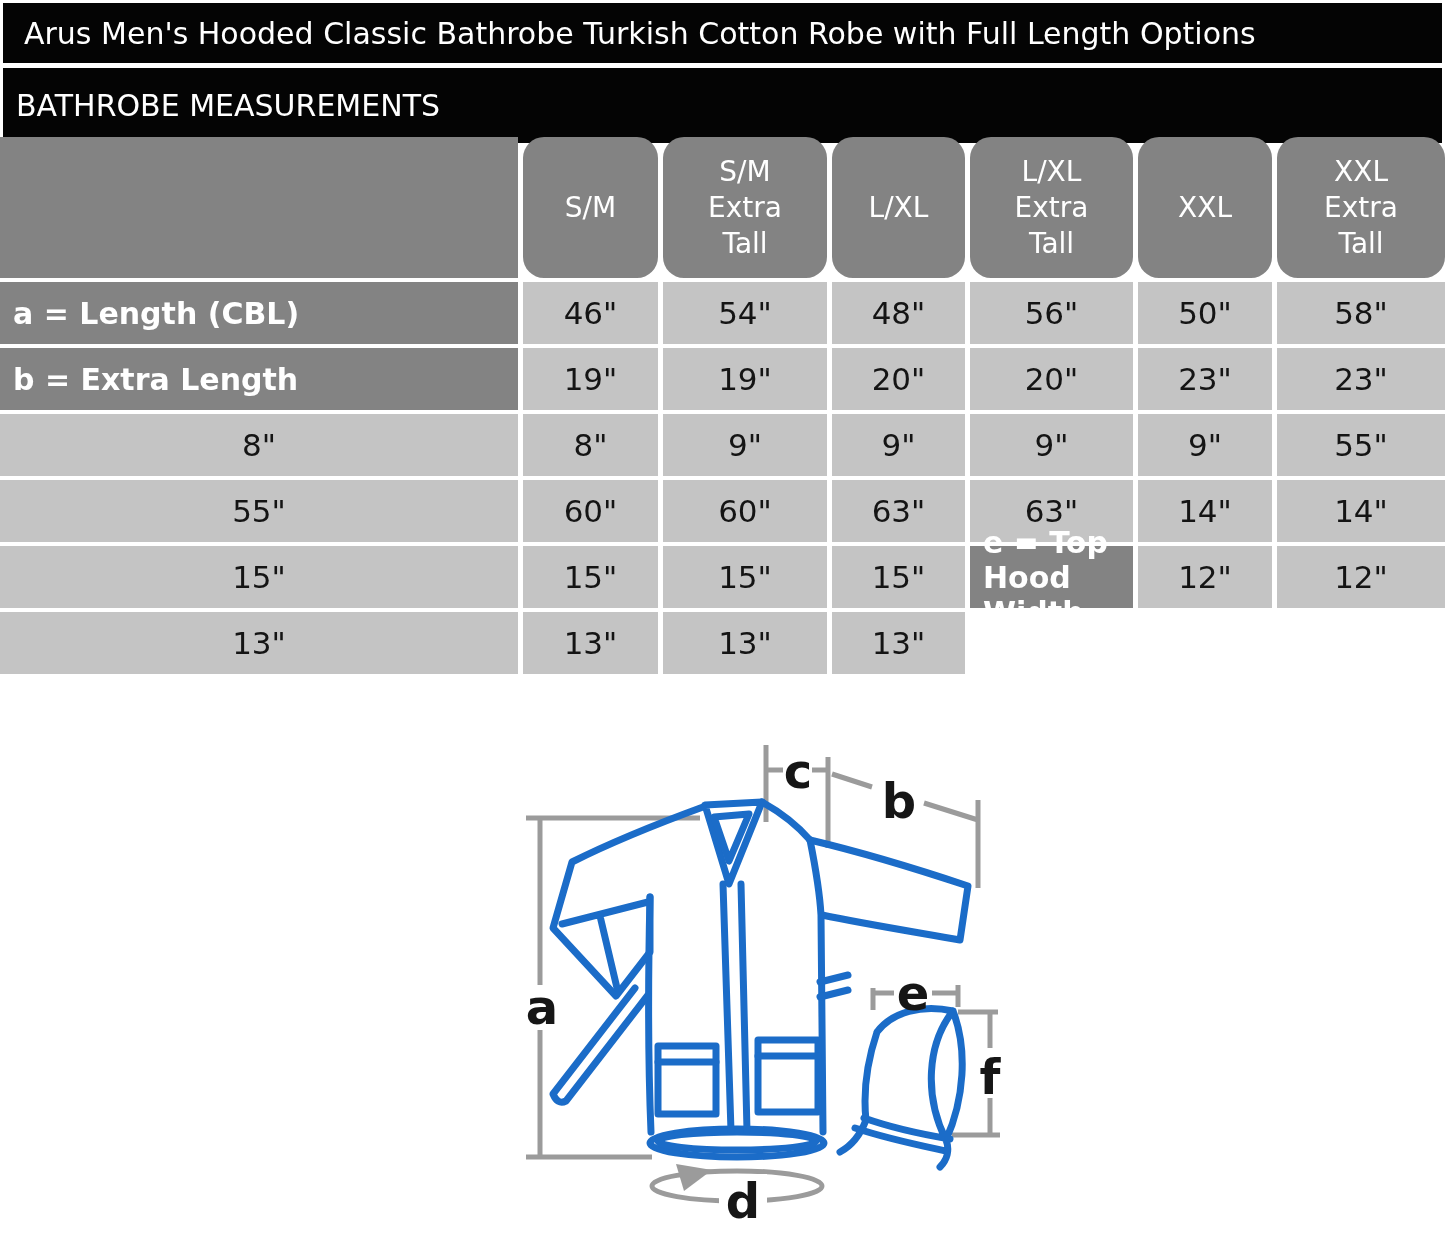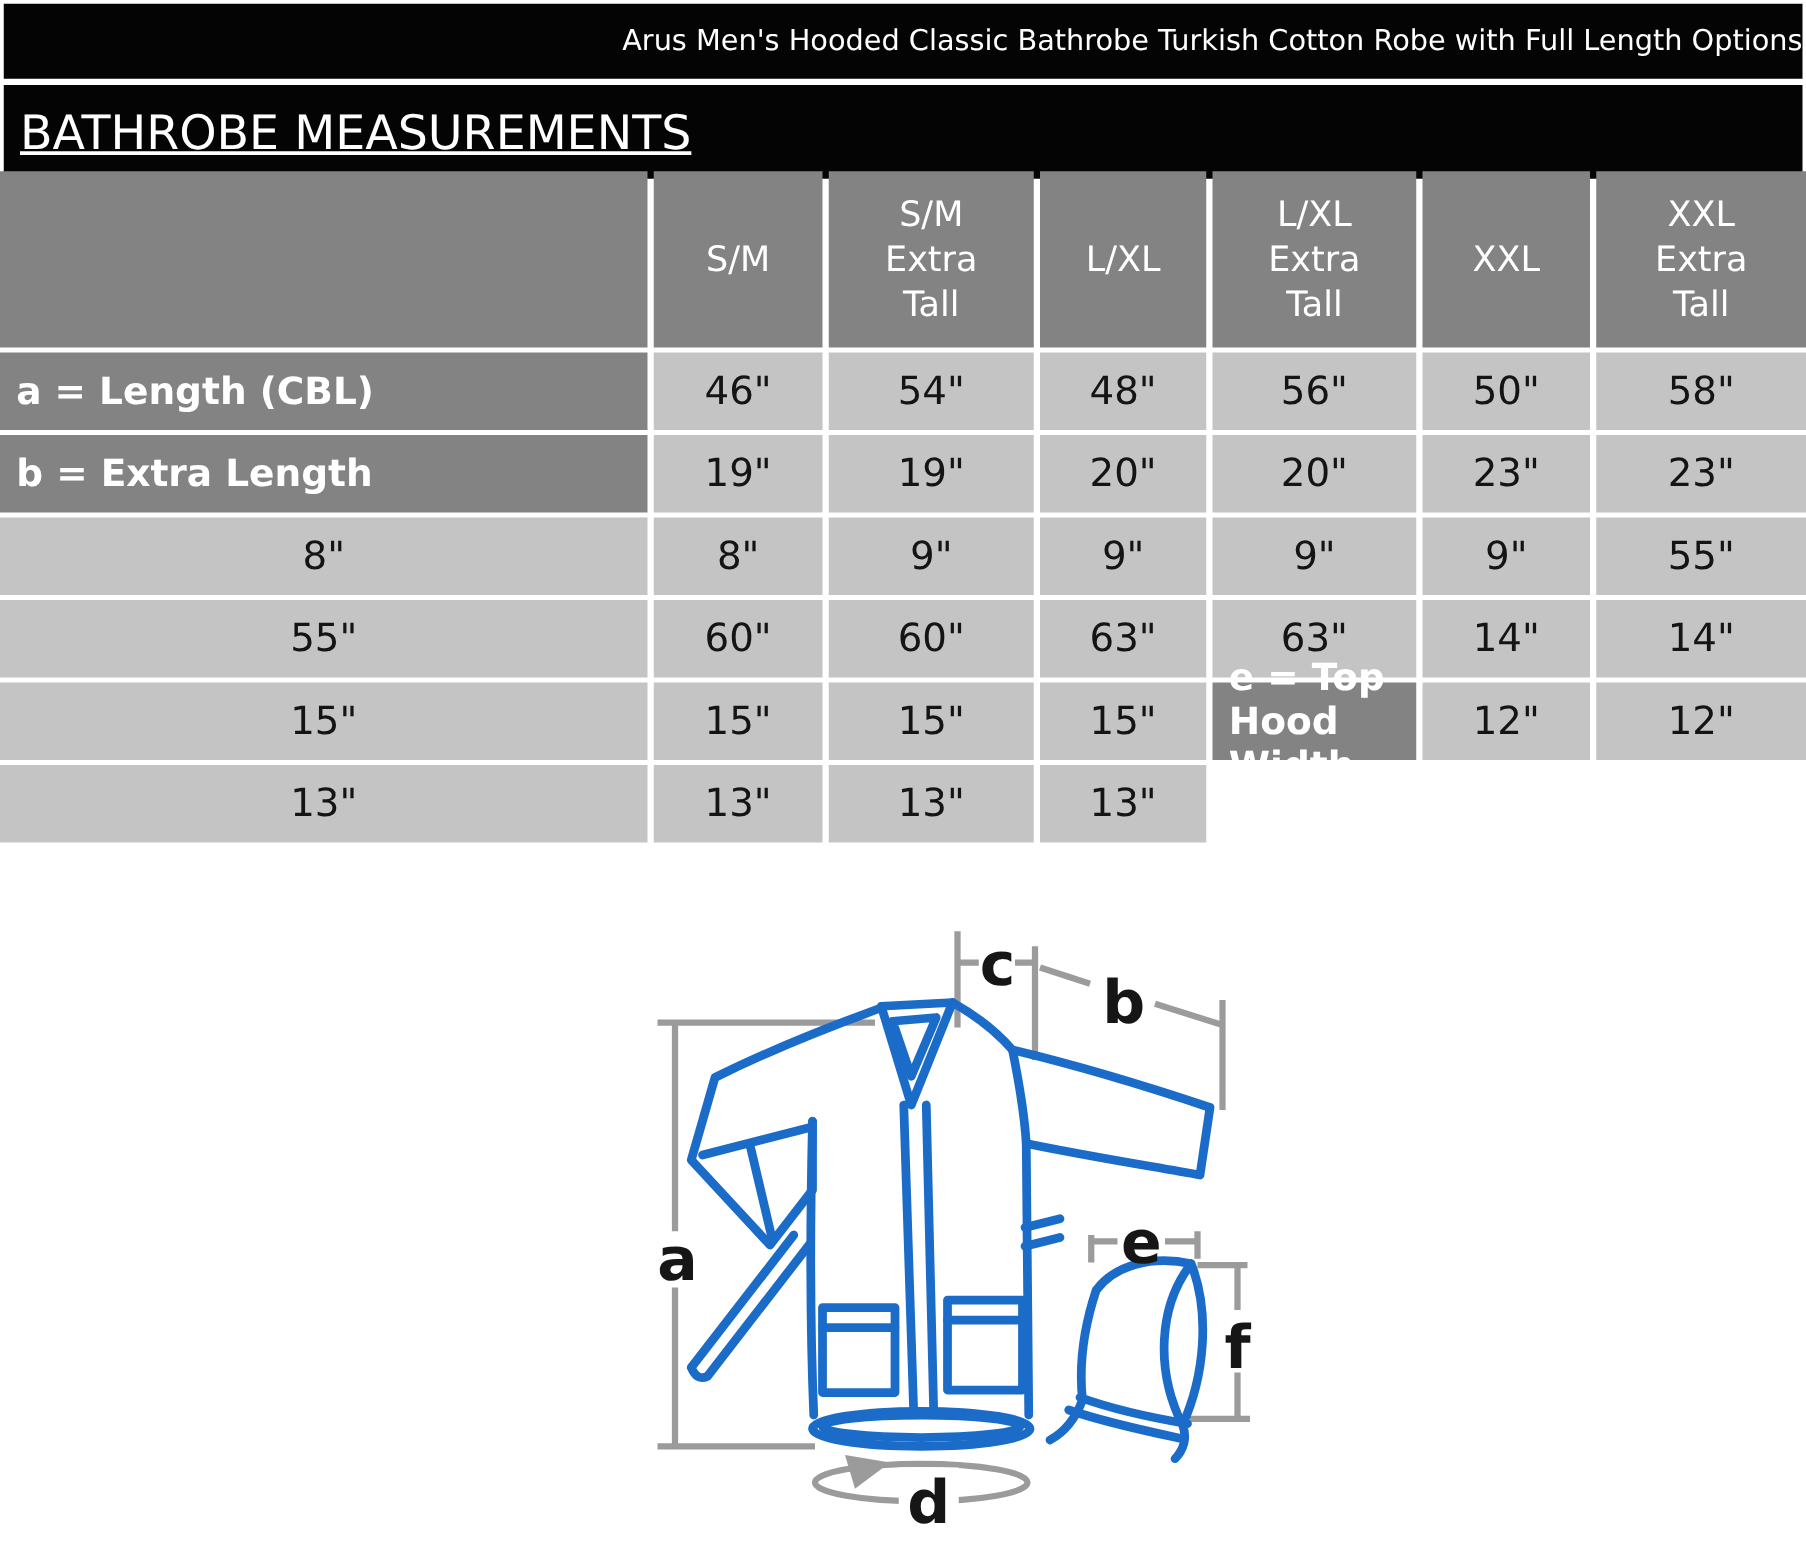"Arus Men's Hooded Classic Bathrobe" .bar1 { font-size: 23px -> 30px; justify-content: flex-end -> none }
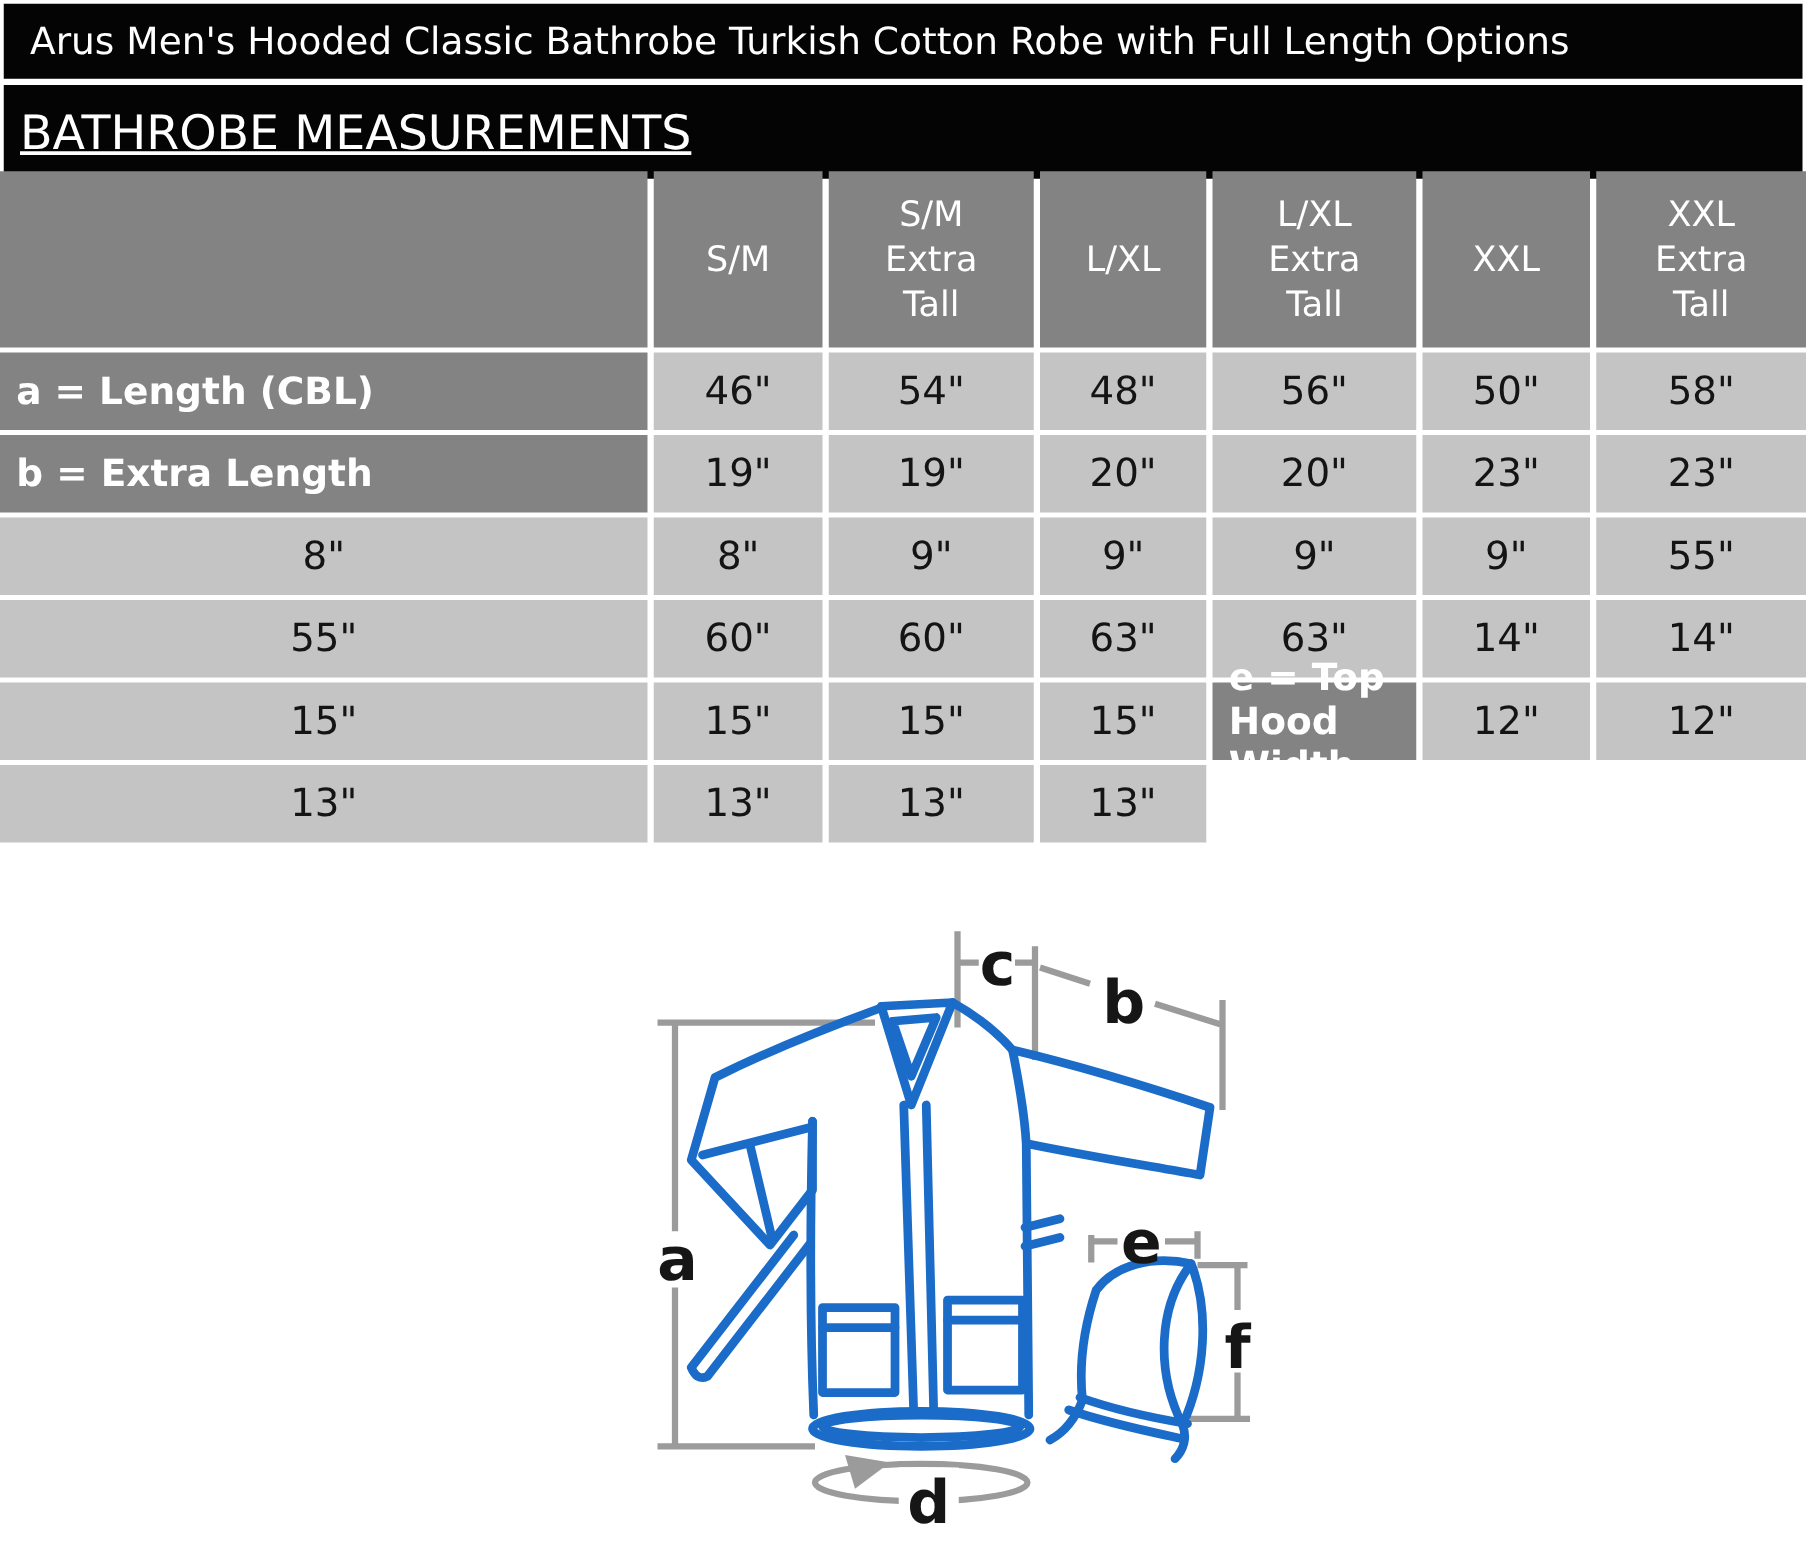"BATHROBE MEASUREMENTS" .bar2 { font-size: 38px -> 30px; text-decoration: underline -> none }
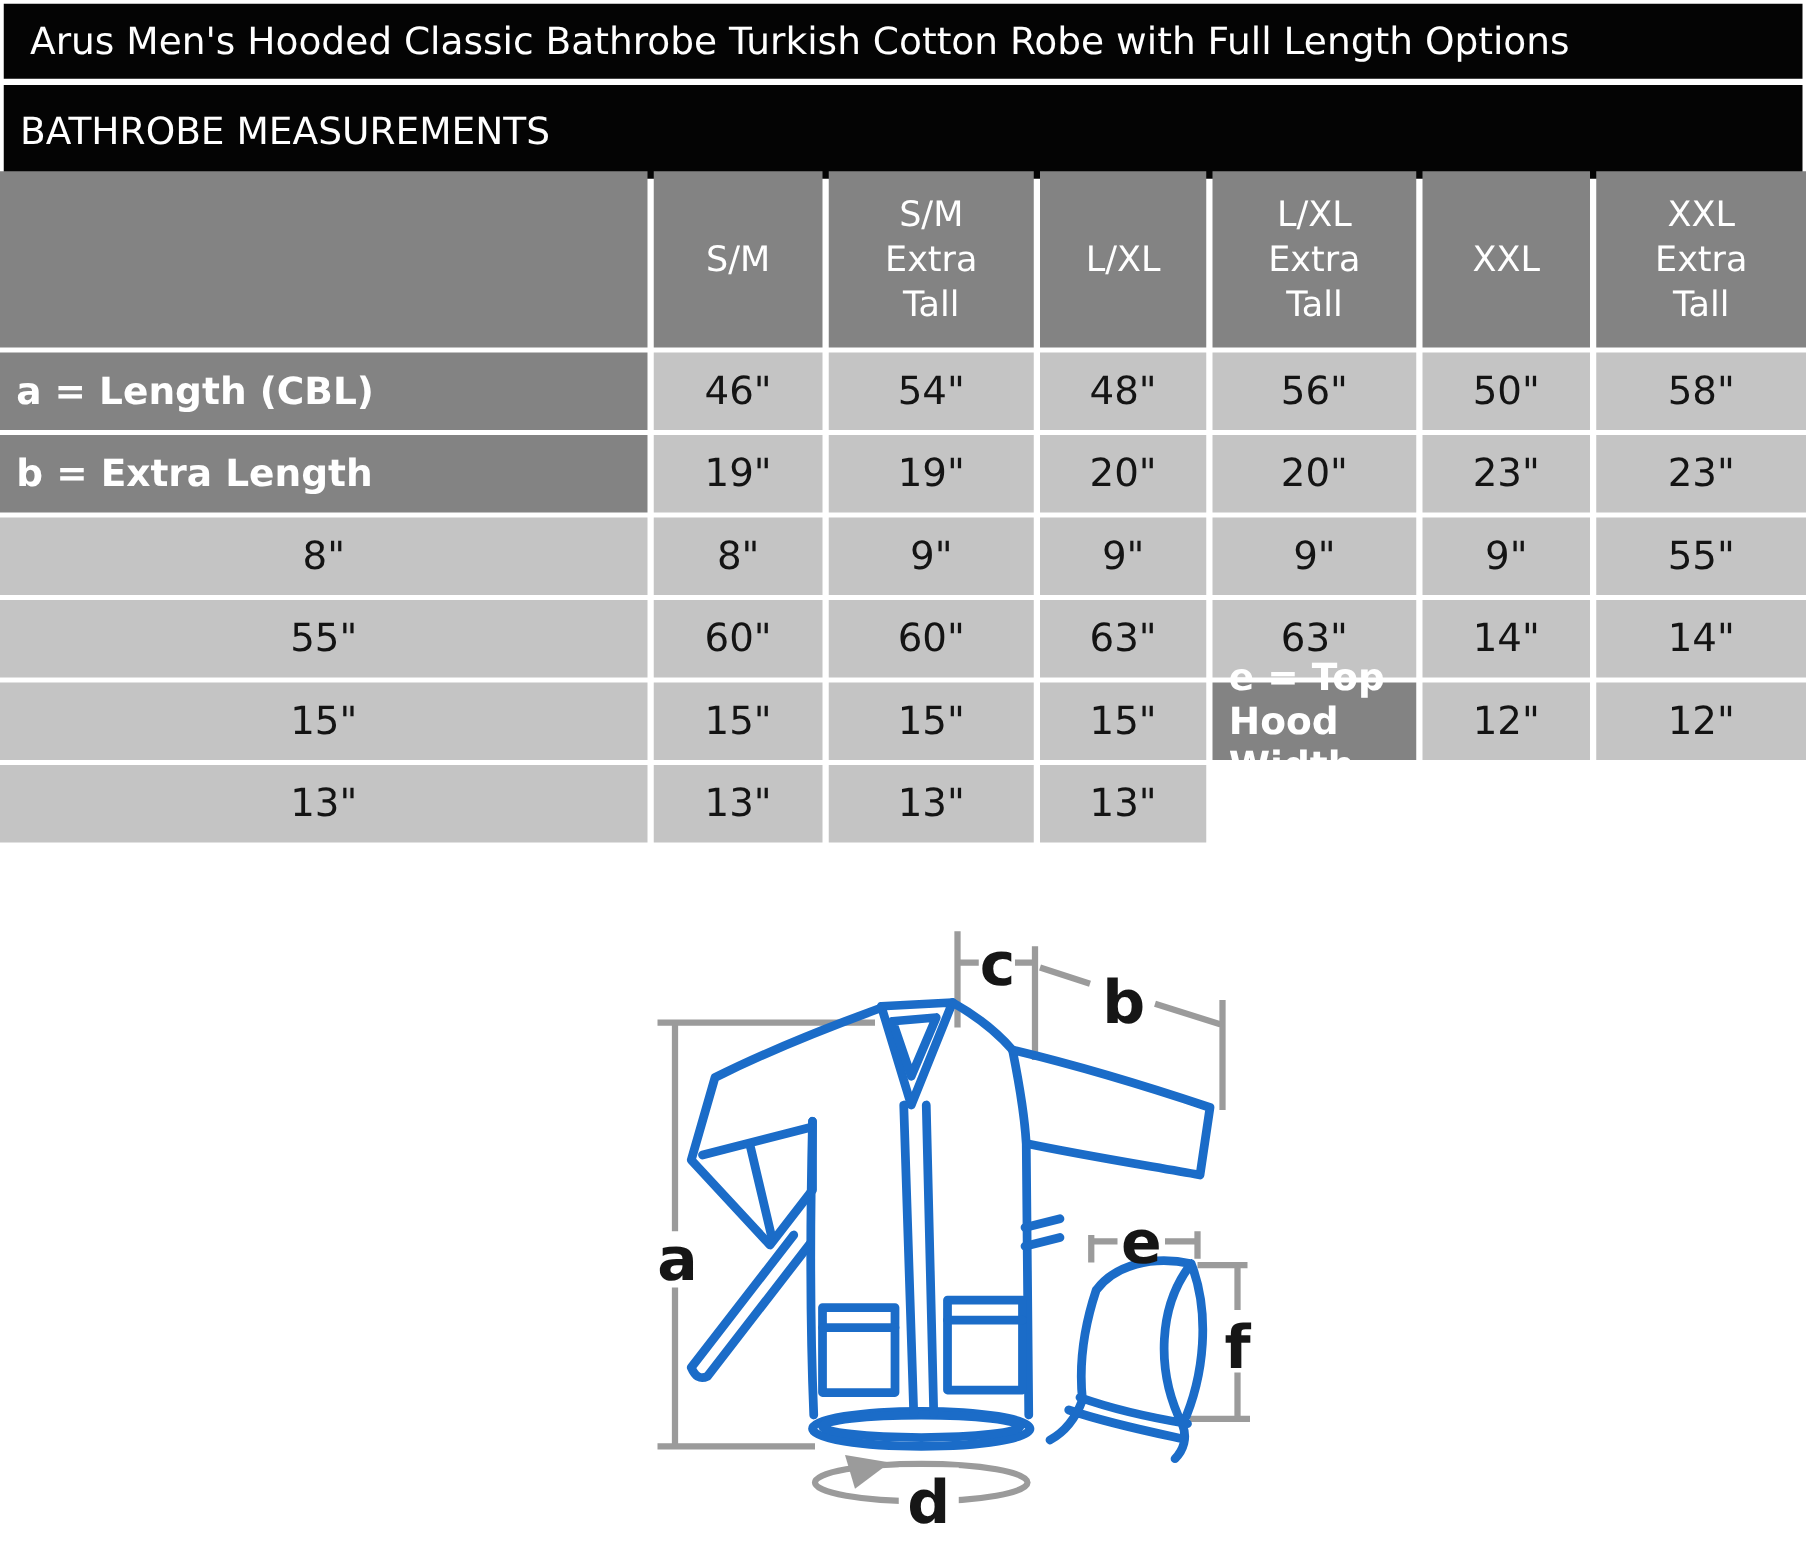"S/M" .hdr { border-radius: none -> 21px }
